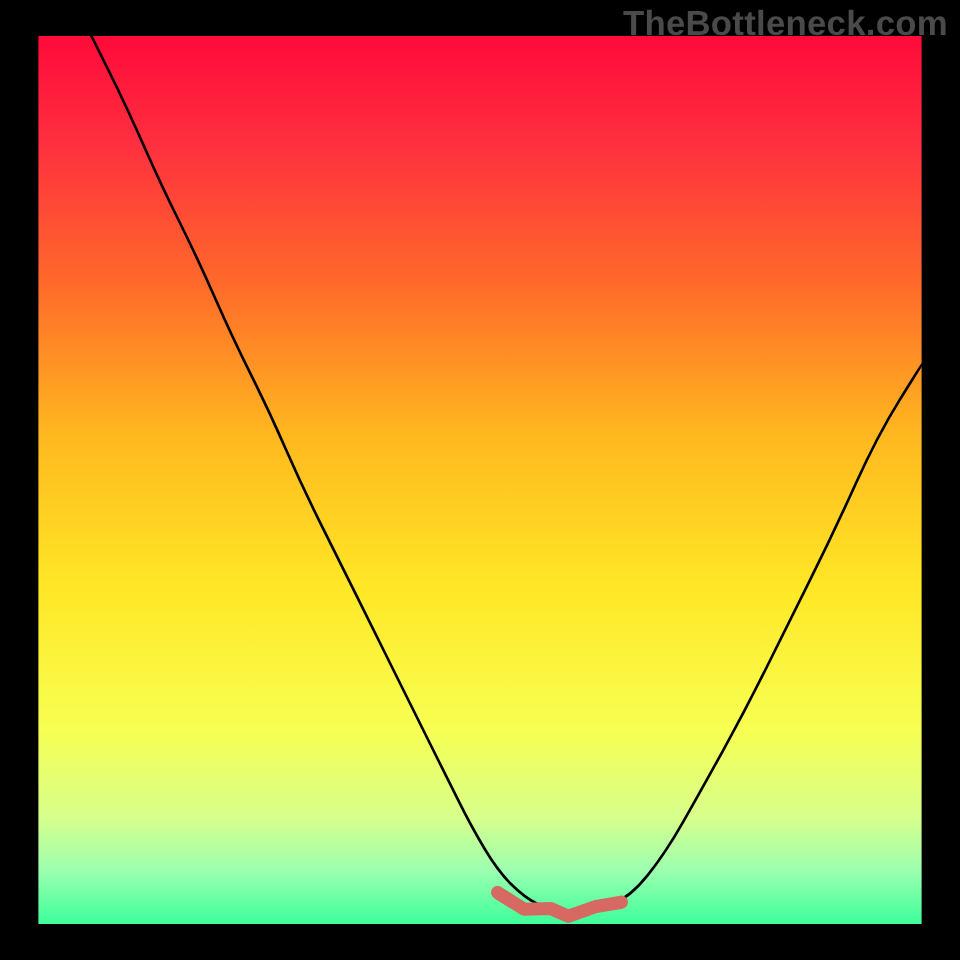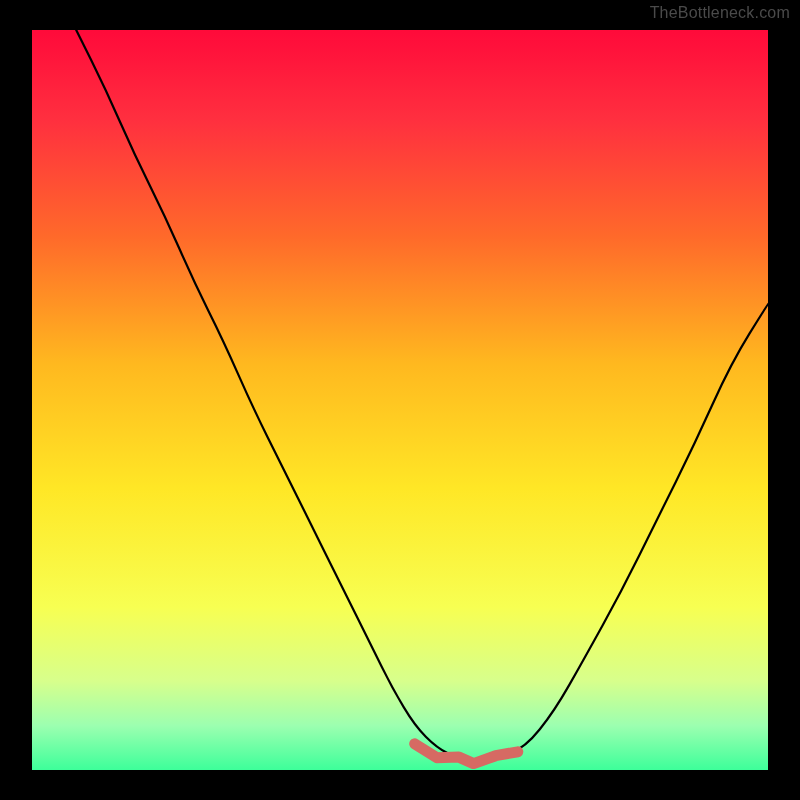"TheBottleneck.com" .watermark { font-size: 16px -> 29px; font-weight: normal -> bold }
